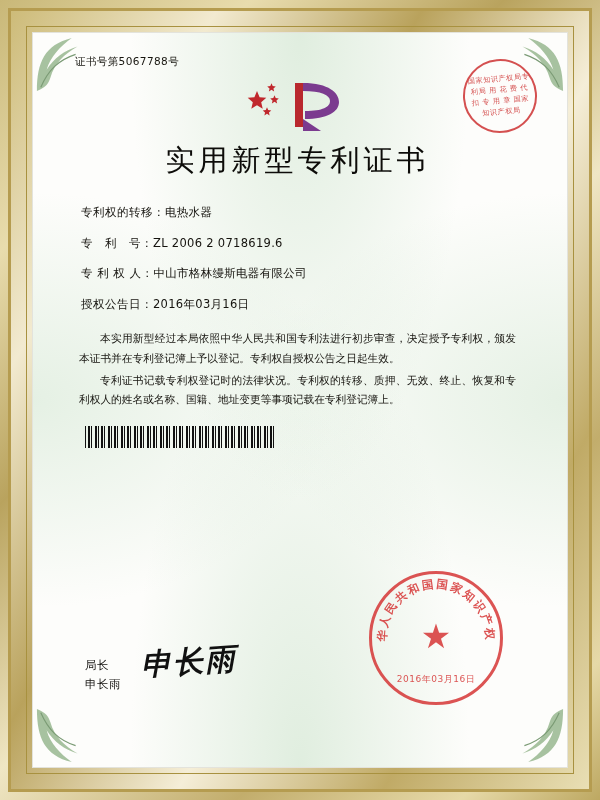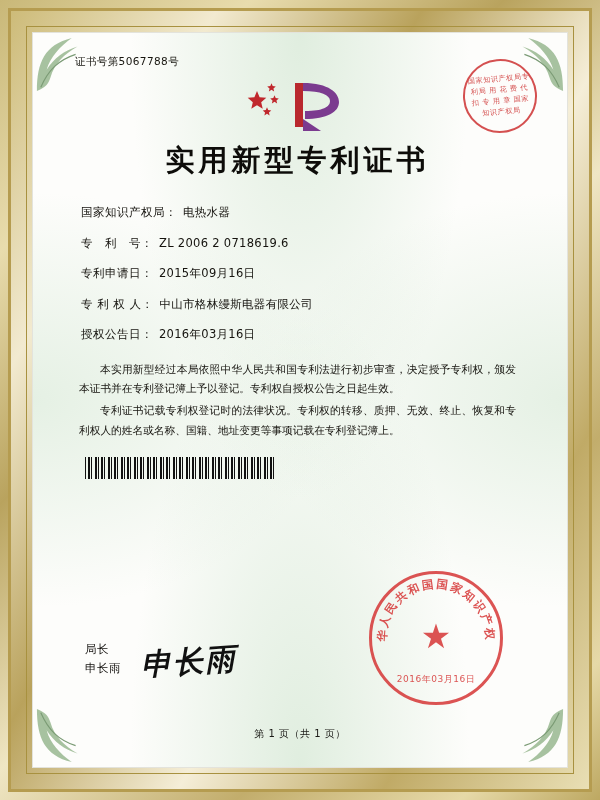"实用新型专利证书" .title { font-weight: bold -> normal }
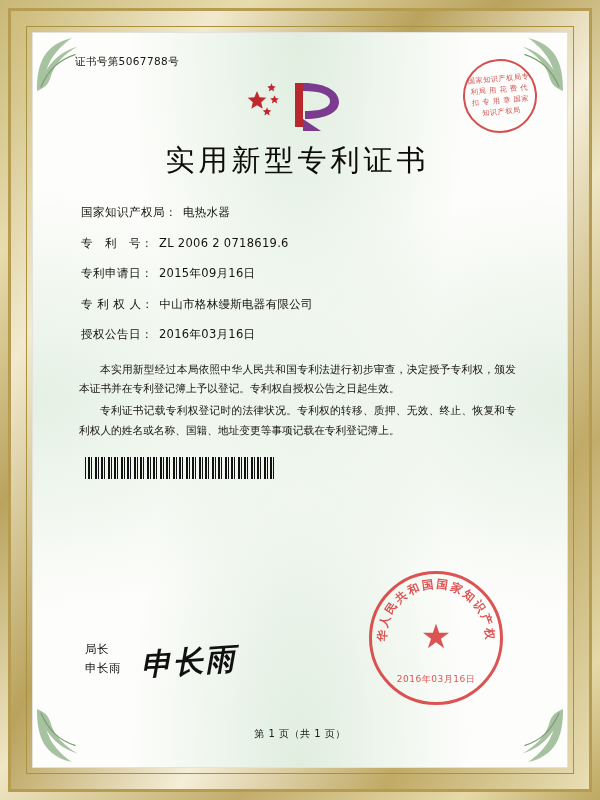"国家知识产权局：" span.field-label { text: 国家知识产权局 -> 专利权的转移 }
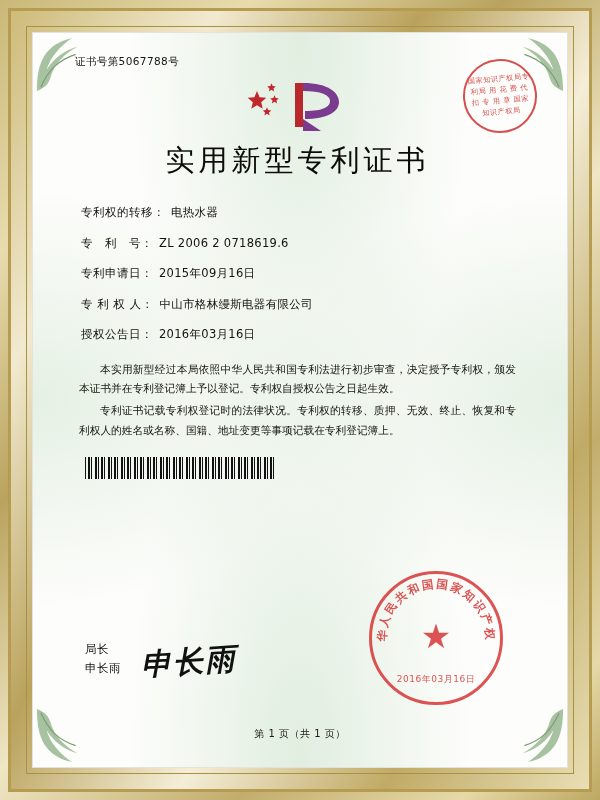"电热水器" .field-value { margin-left: 6px -> none }
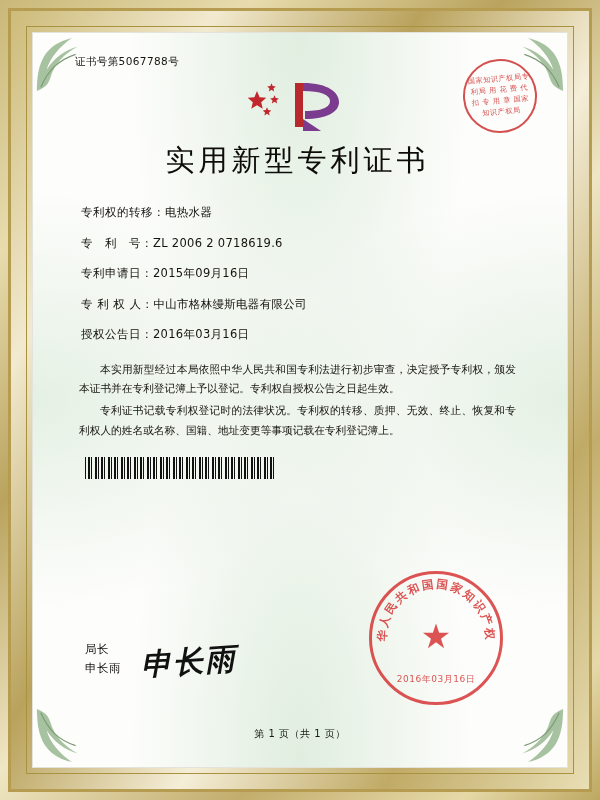"专利申请日：" div.field-row { html: <div> <span>专利申请日：</span> <span>2015年09月16日</span> </div> -> none }
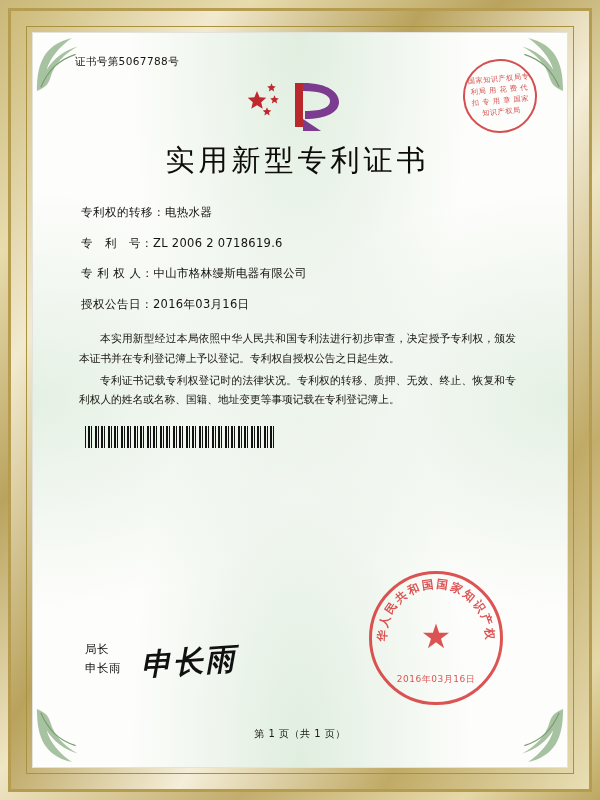"局长" .signature-block { bottom: 90px -> 74px }
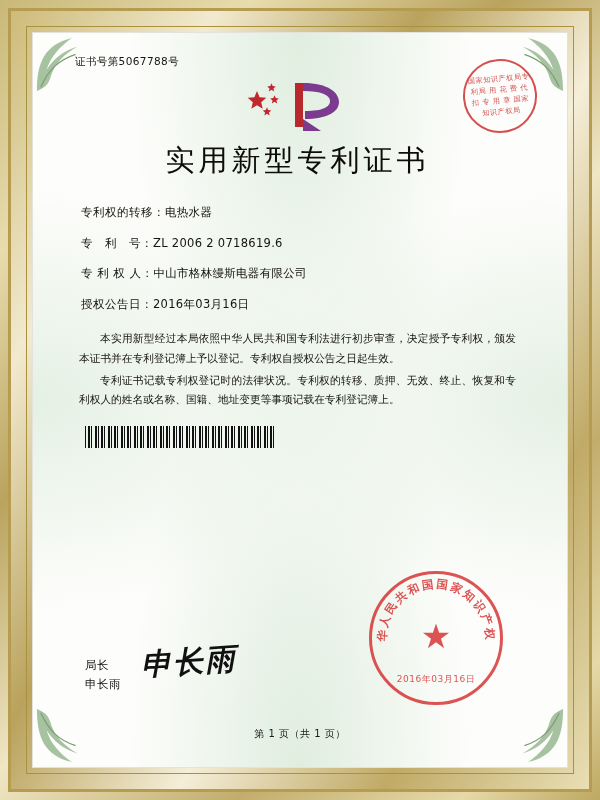"第 1 页（共 1 页）" div.page-footer { html: <div>第 1 页（共 1 页）</div> -> none }
